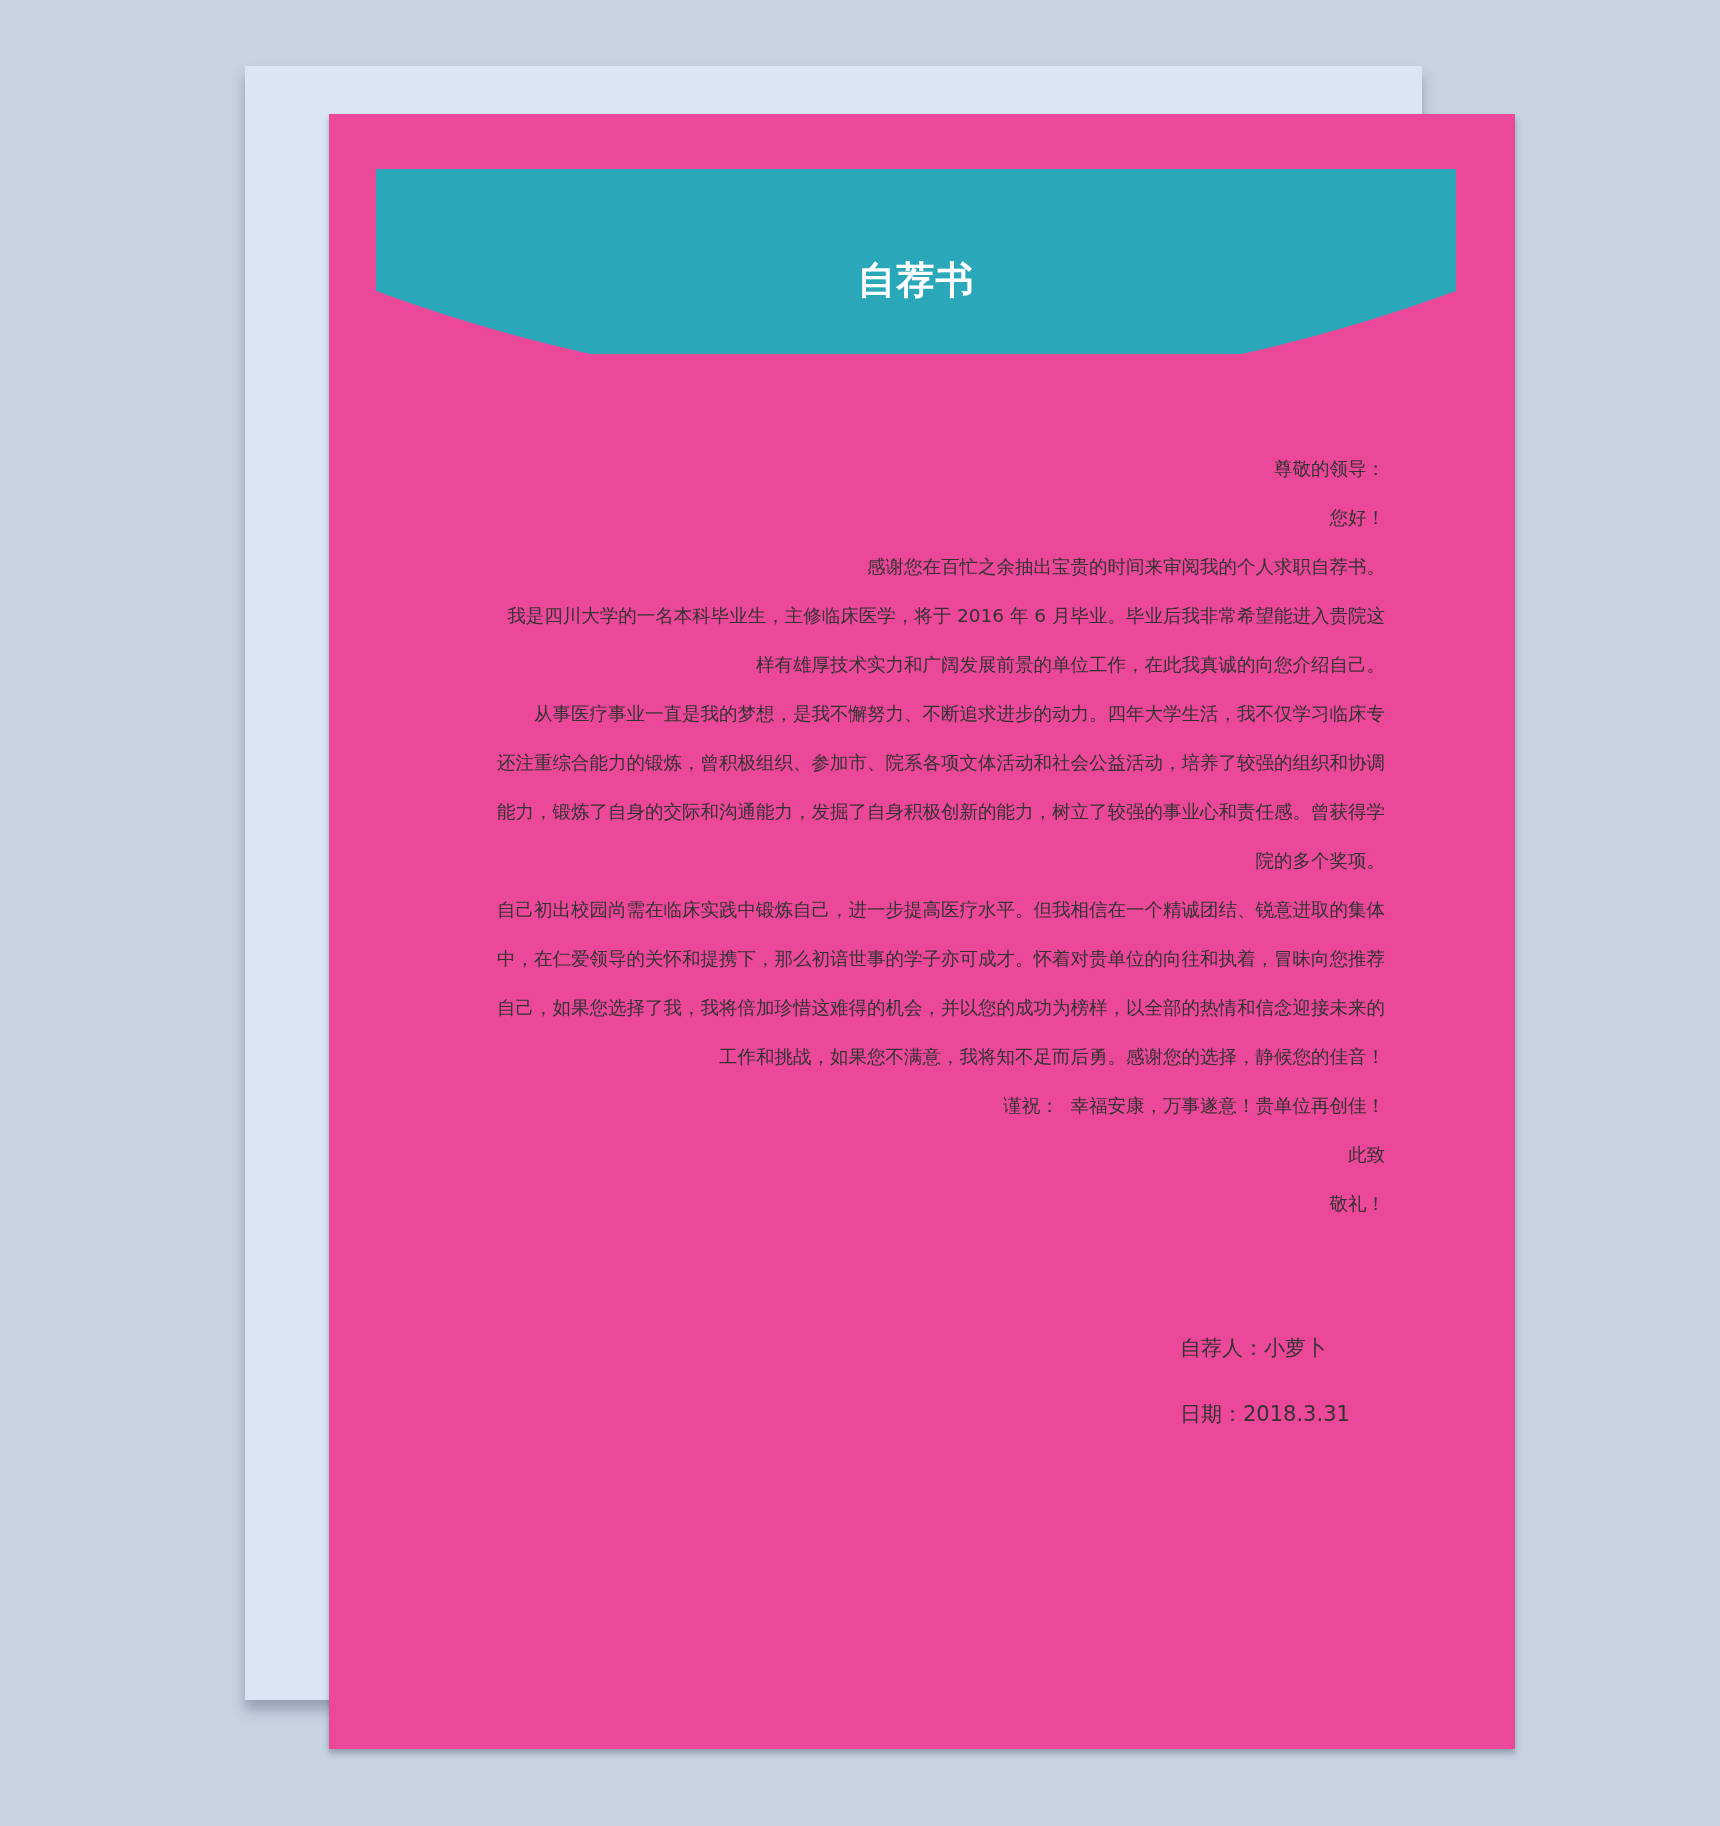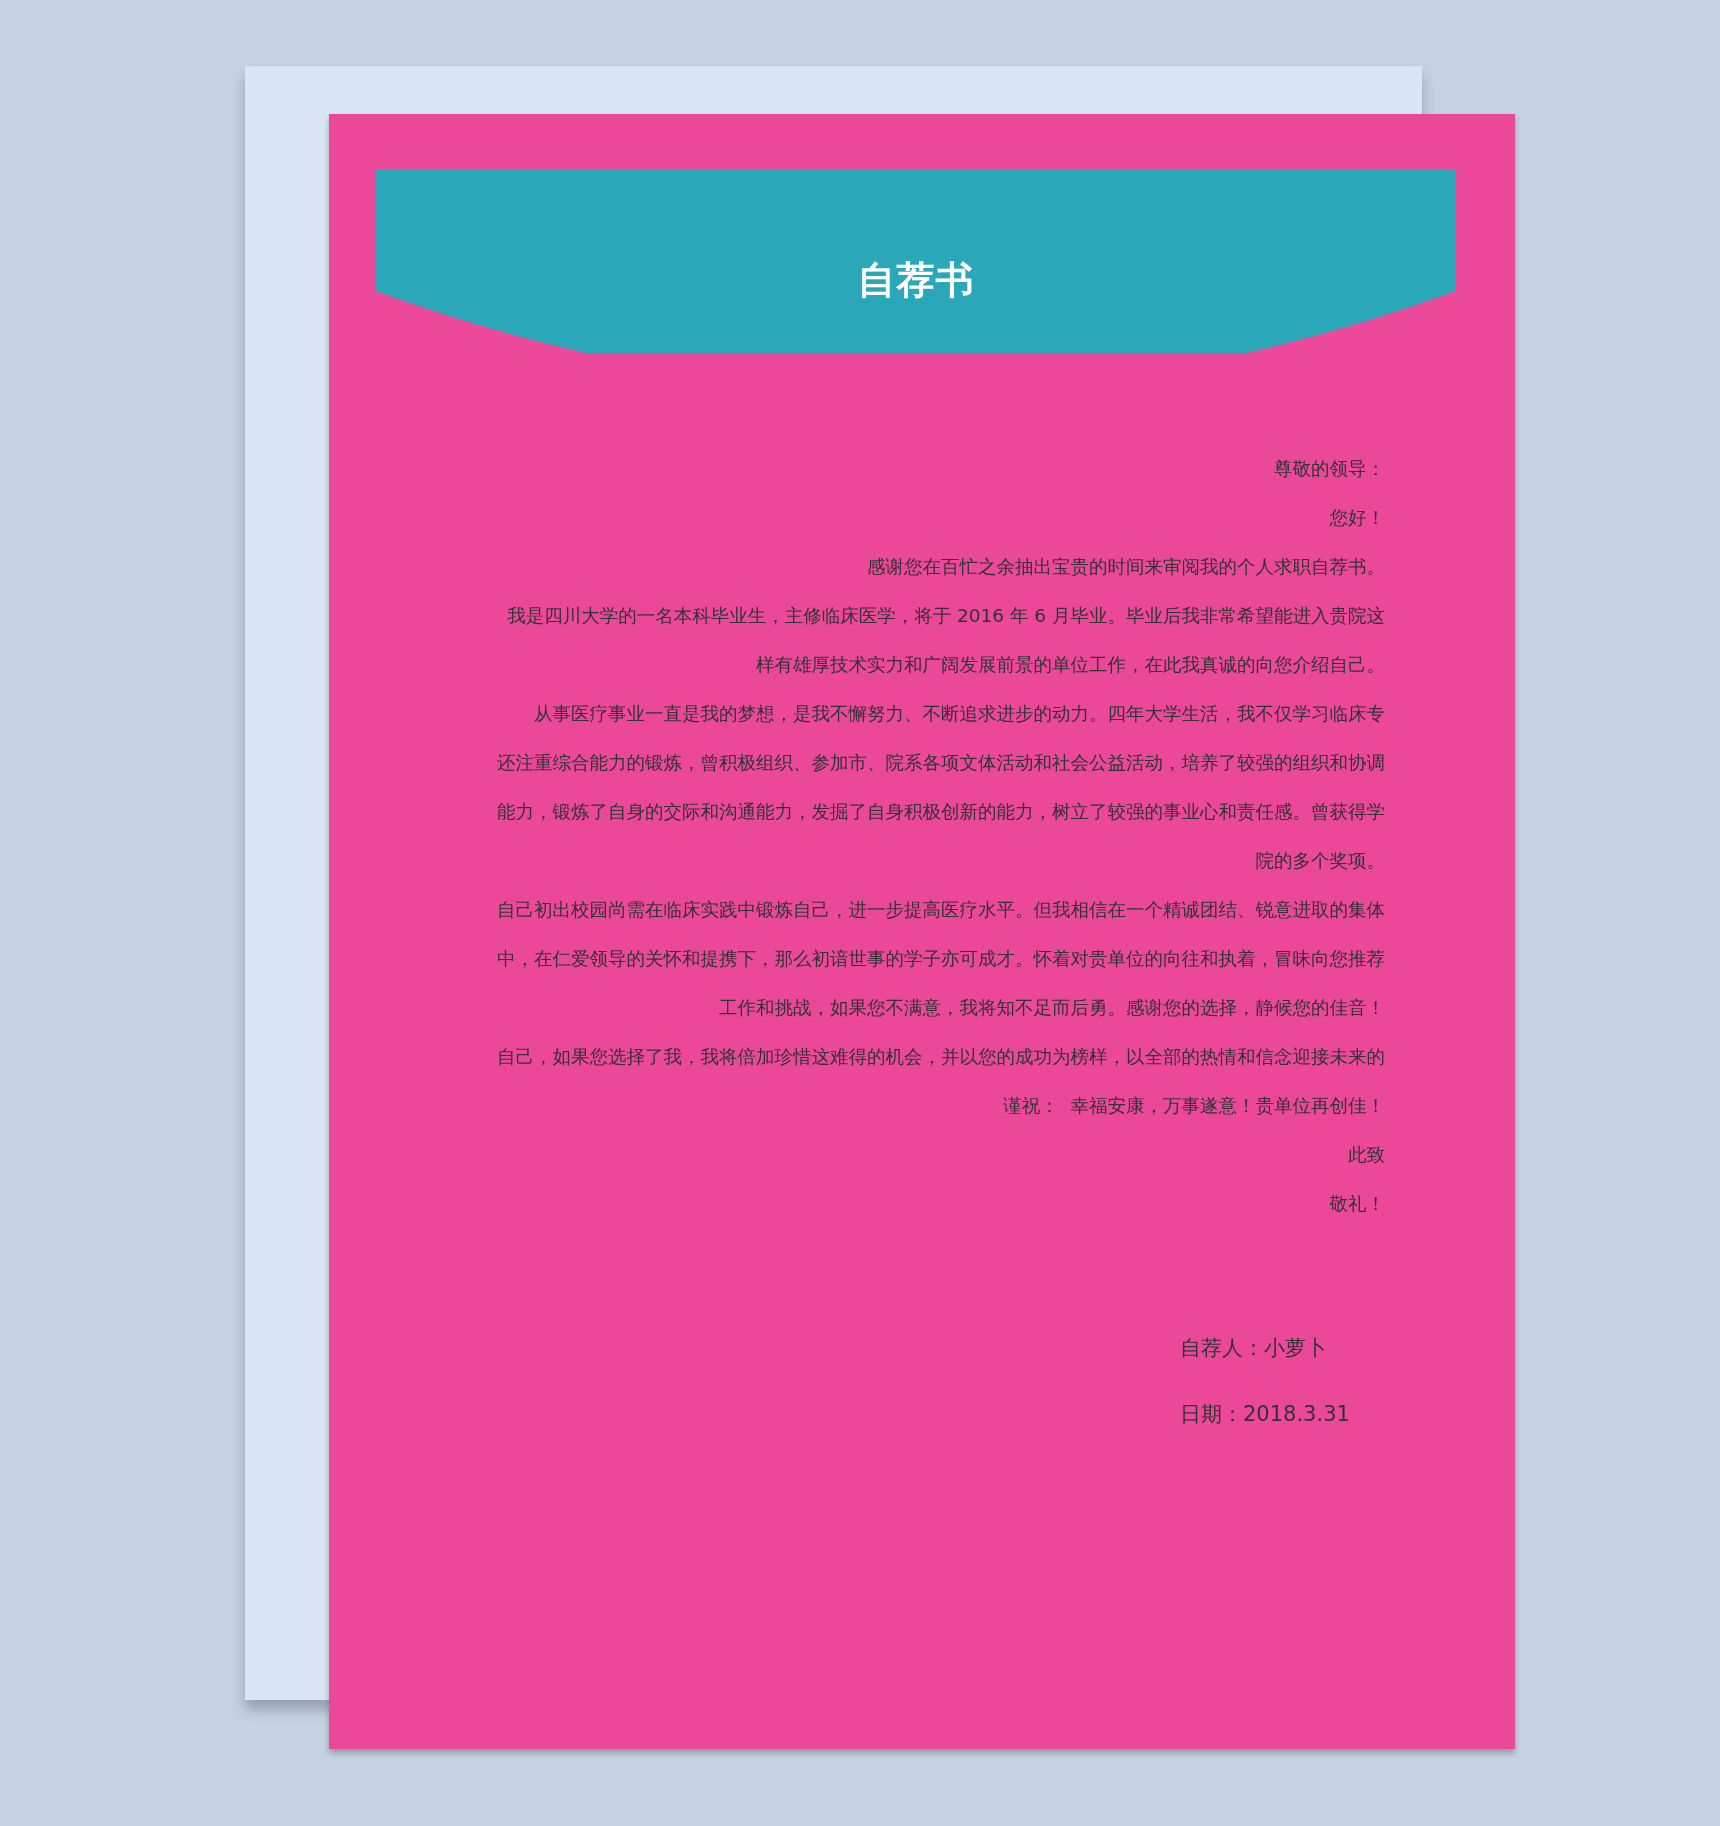"工作和挑战，如果您不满意，我将知不足而后勇。感谢您的选择，静候您的佳音！" div.line { order: before "自己，如果您选择了我，我将倍加珍惜这难得的机会，并以您的成功为榜样，以全部的热情" -> after "自己，如果您选择了我，我将倍加珍惜这难得的机会，并以您的成功为榜样，以全部的热情" }
